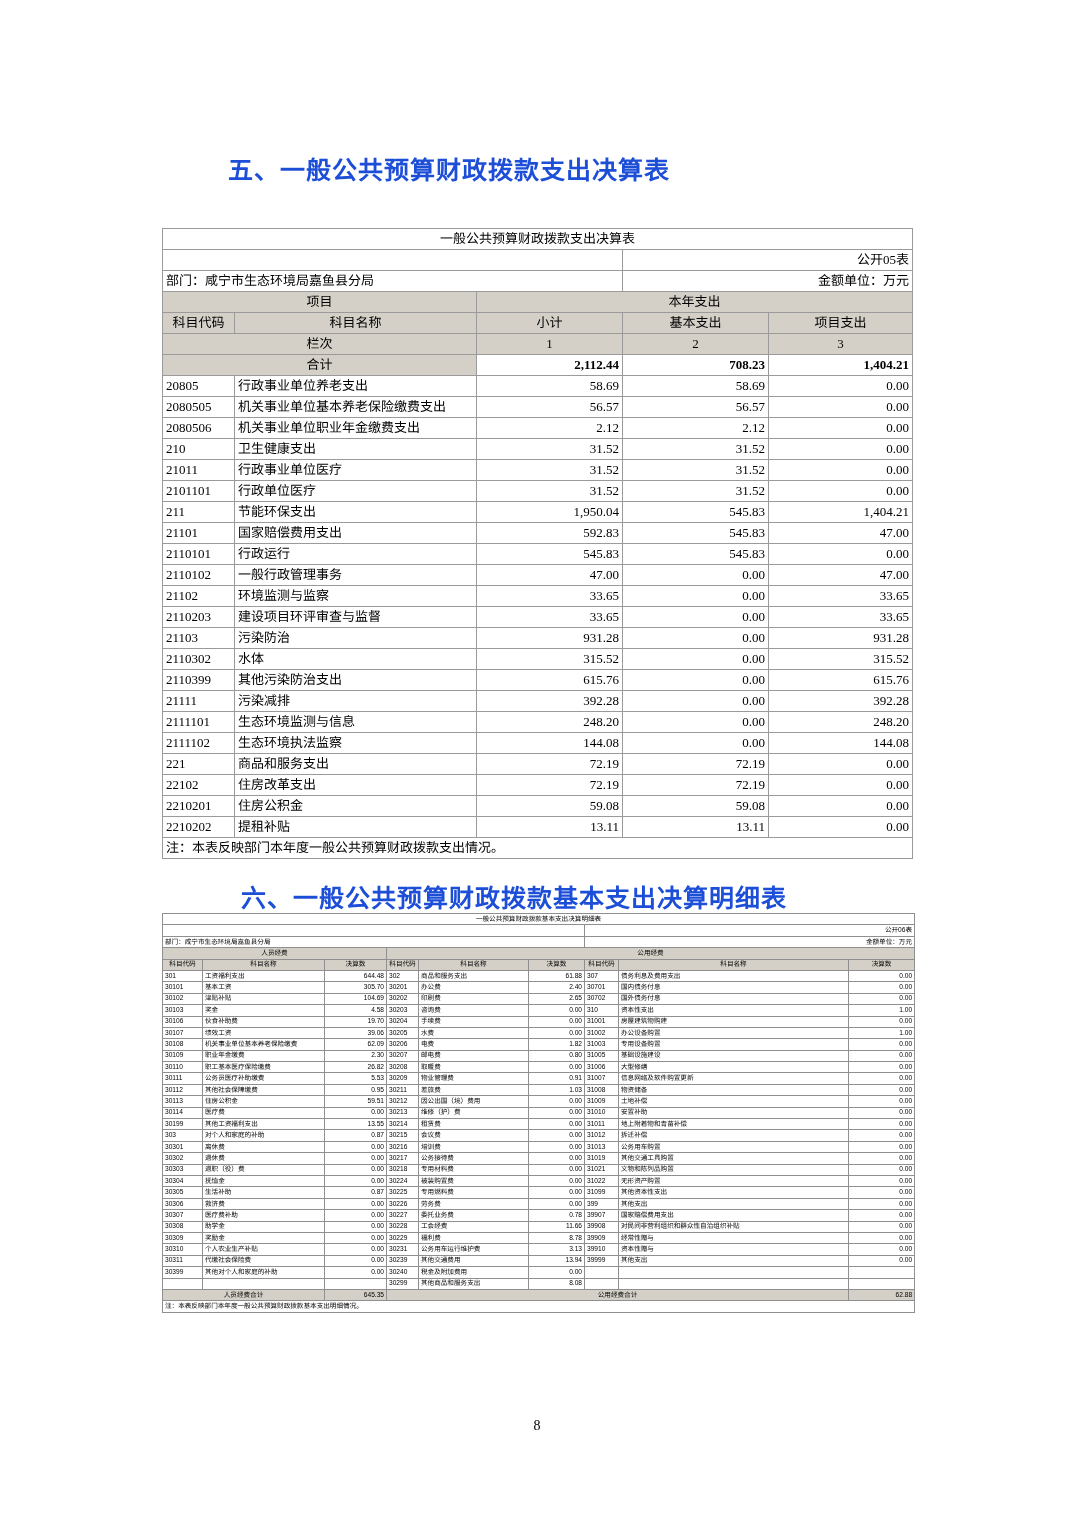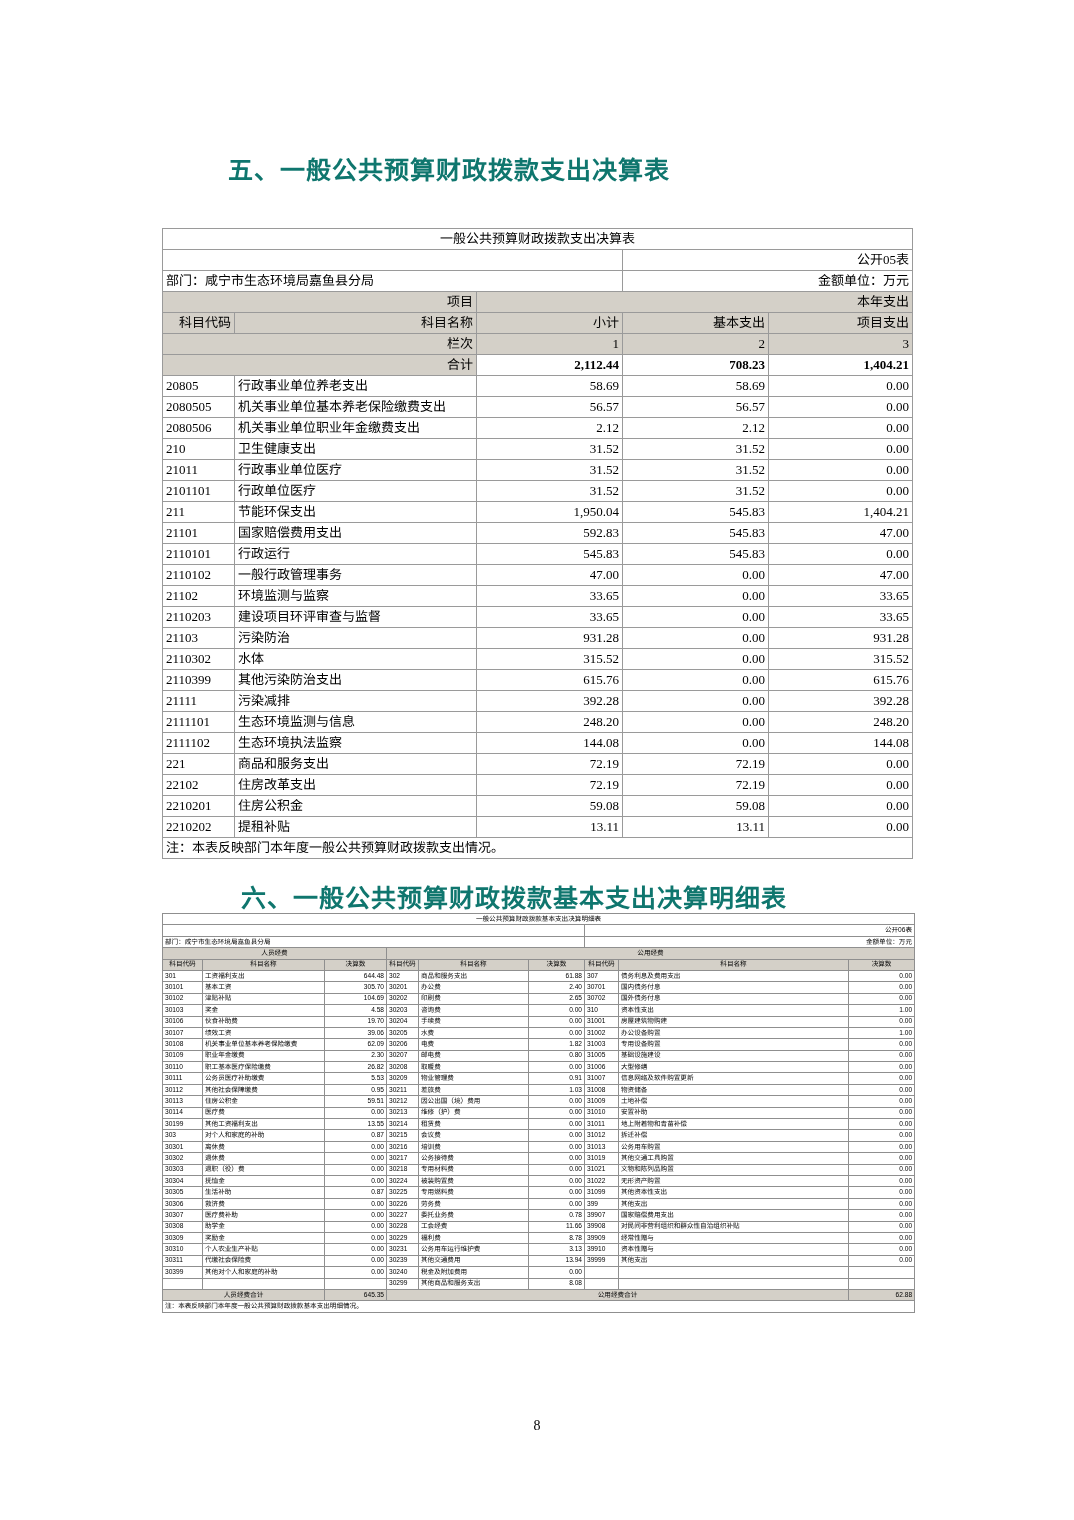"五、一般公共预算财政拨款支出决算表" .section-heading { color: #0f766e -> #1d4ed8 }
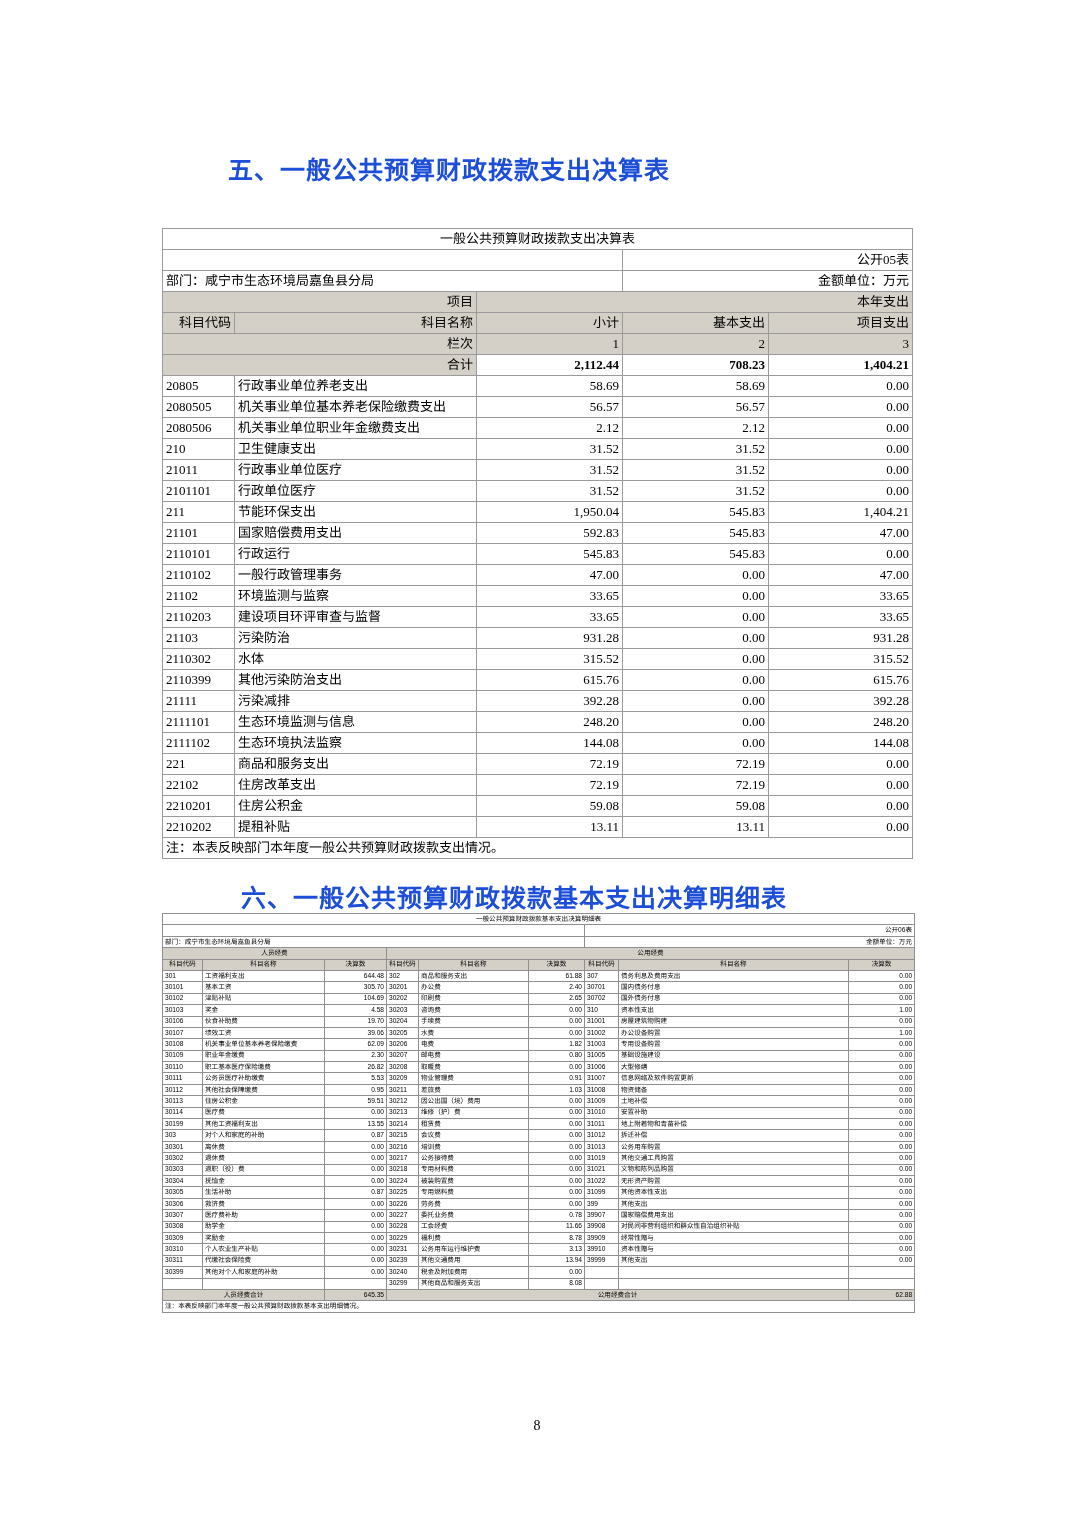"项目" .hdr { text-align: right -> center }
